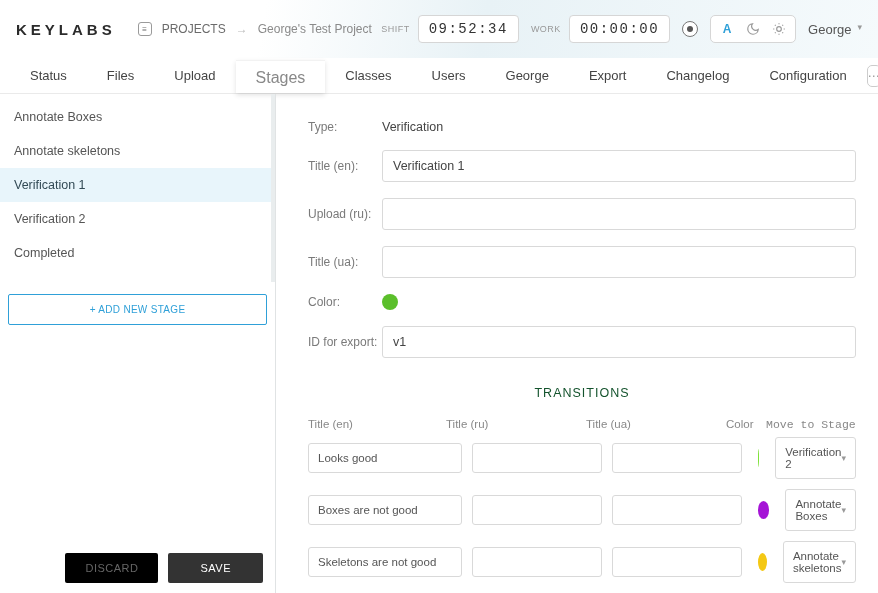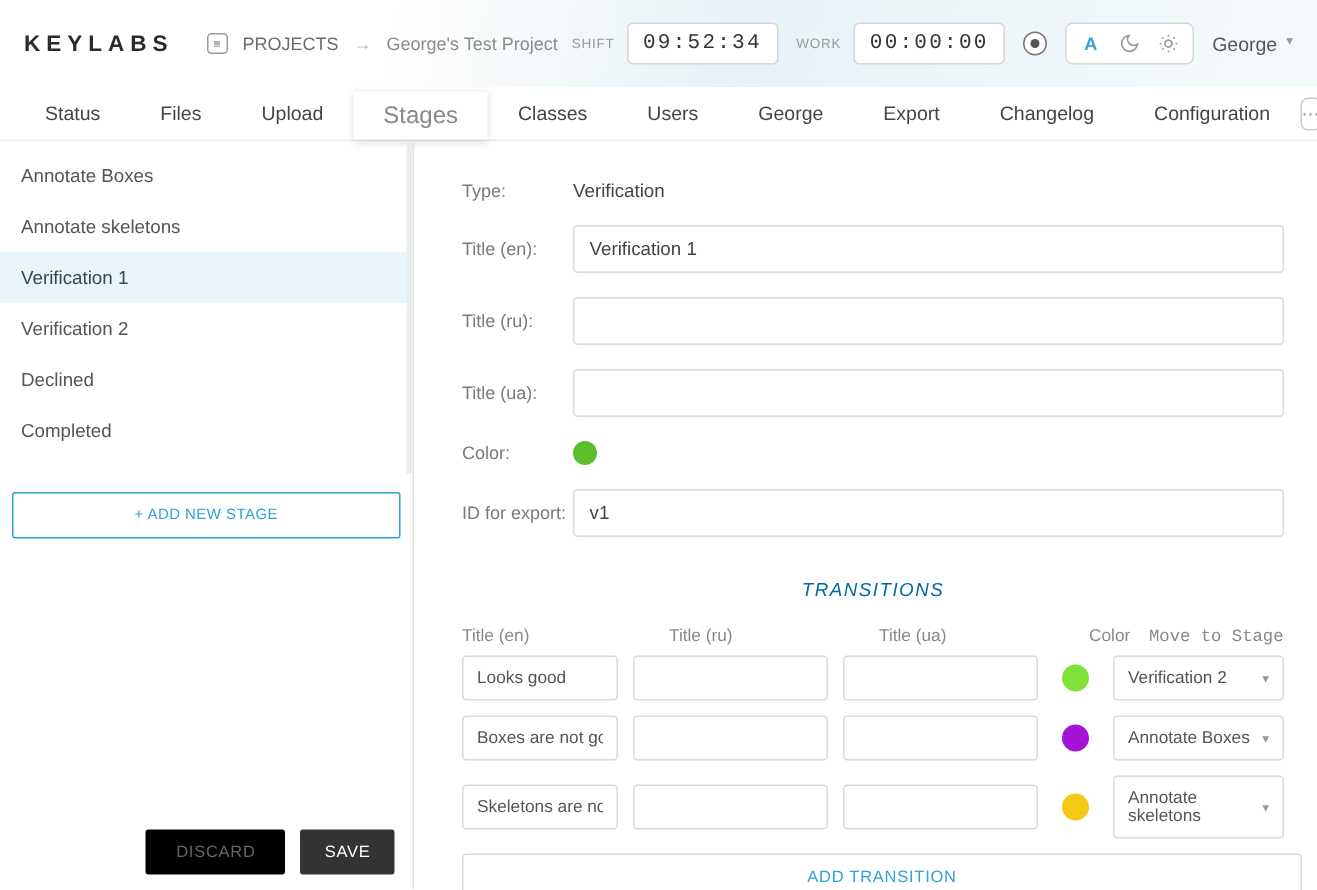"Title (ru):" div.form-label { text: Title -> Upload }
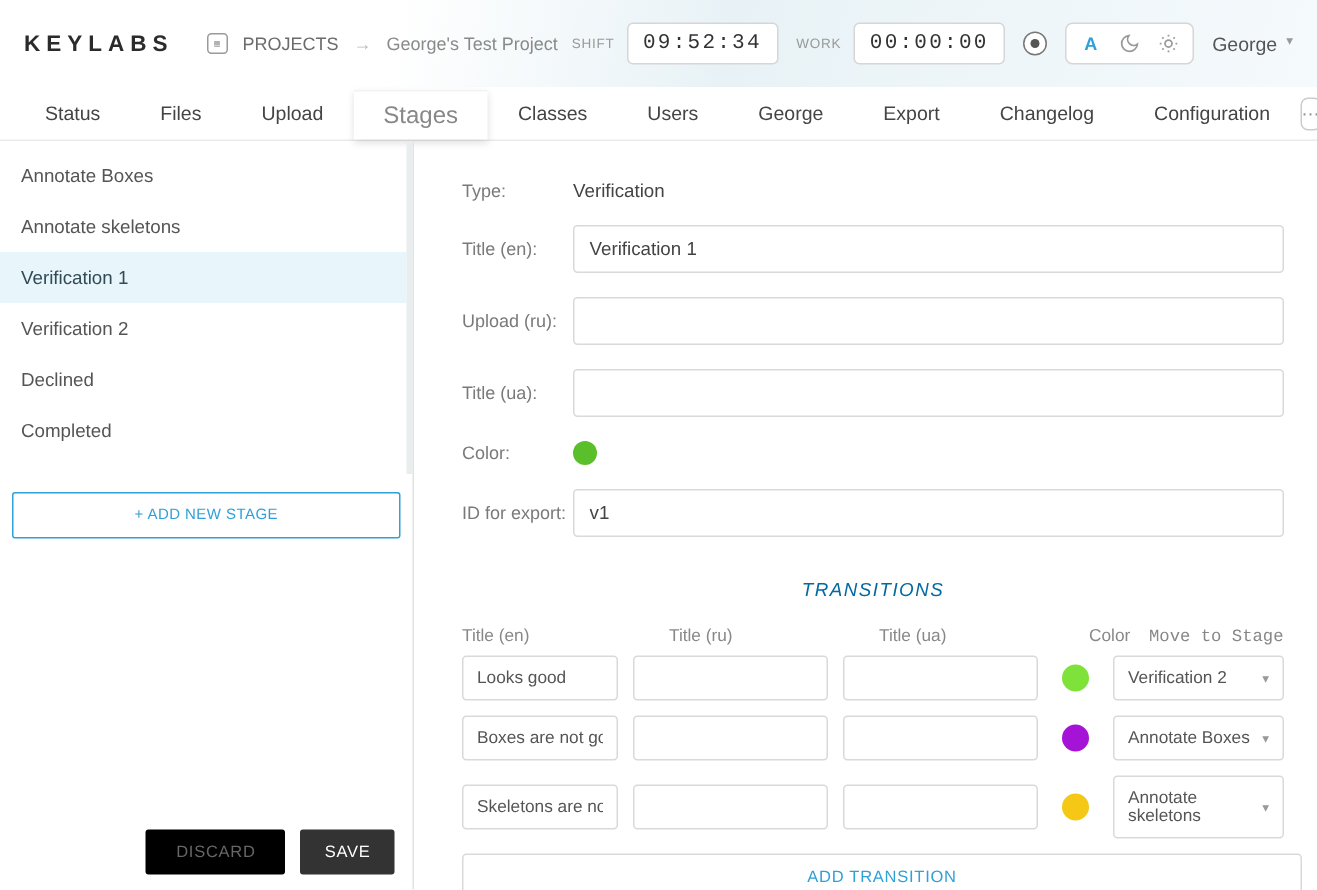"Declined" div.stage-item { html: <div>Declined</div> -> none }
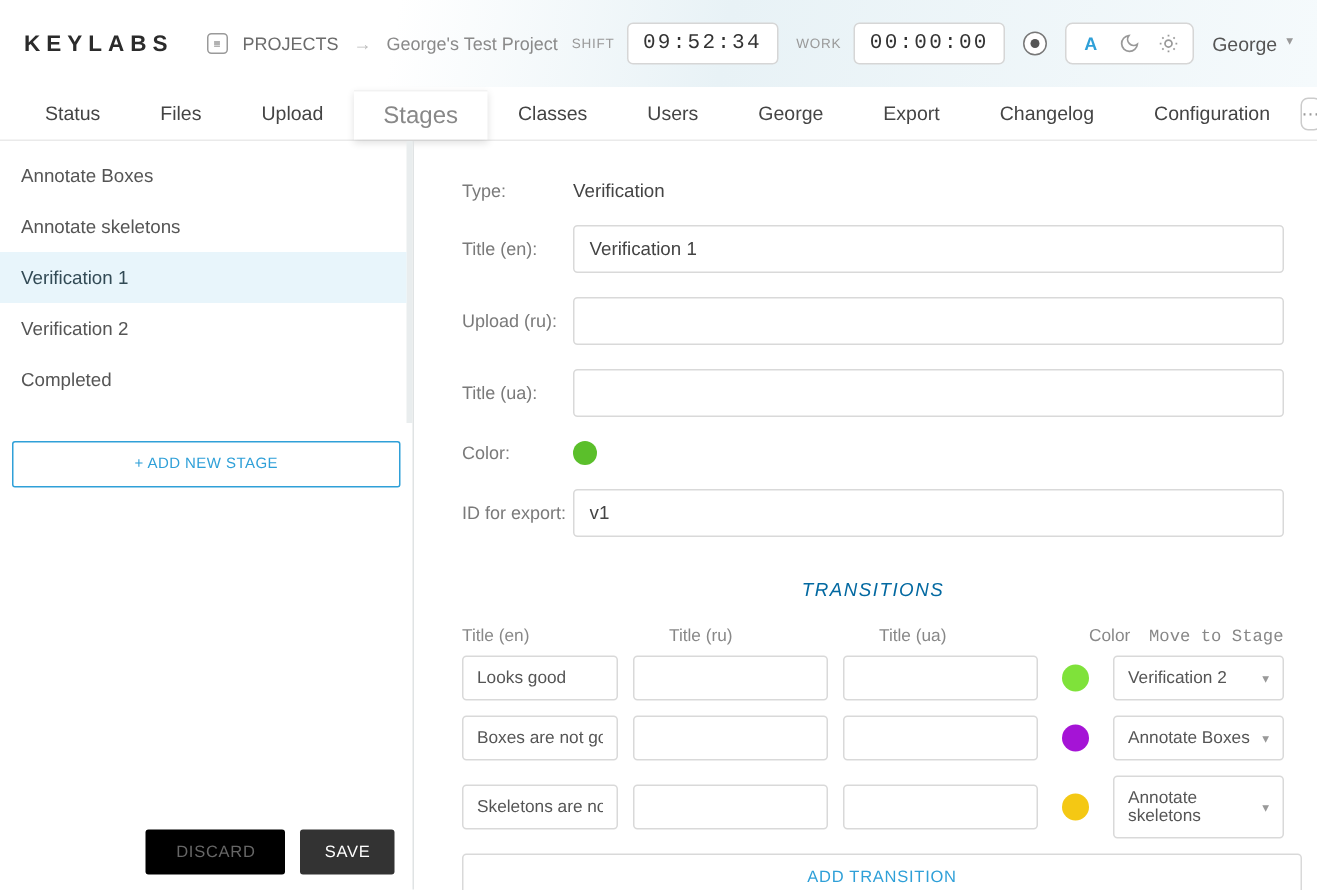"TRANSITIONS" .section-title { color: #0369a1 -> #14532d; font-style: italic -> none }
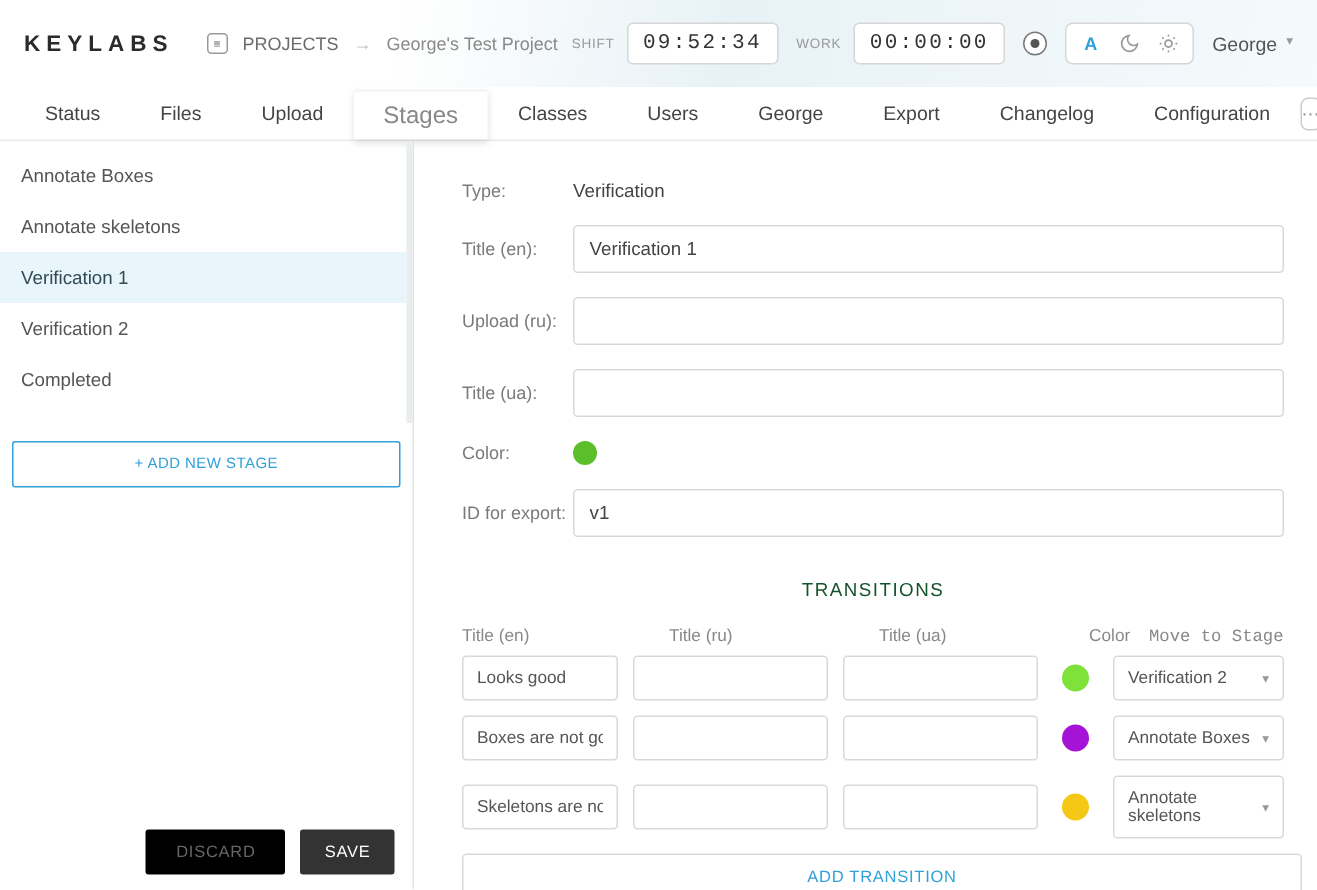"Looks good" .ti-en { width: 104px -> 154px }
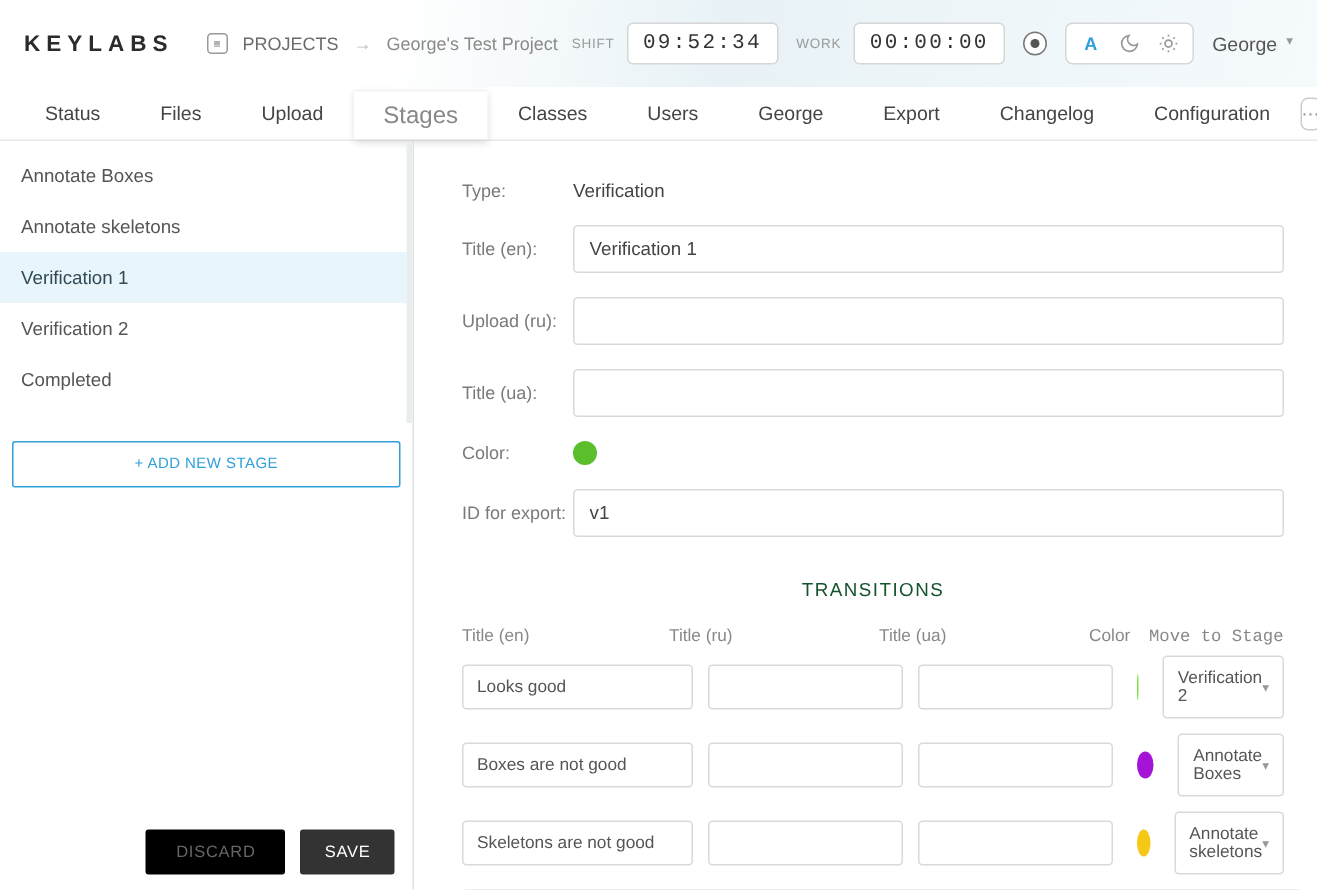"SAVE" .btn-save { padding: 9px 16px -> 9px 32px }
